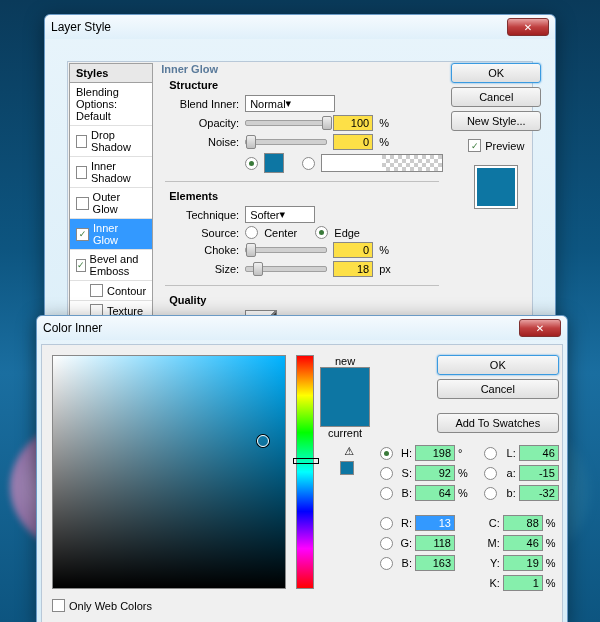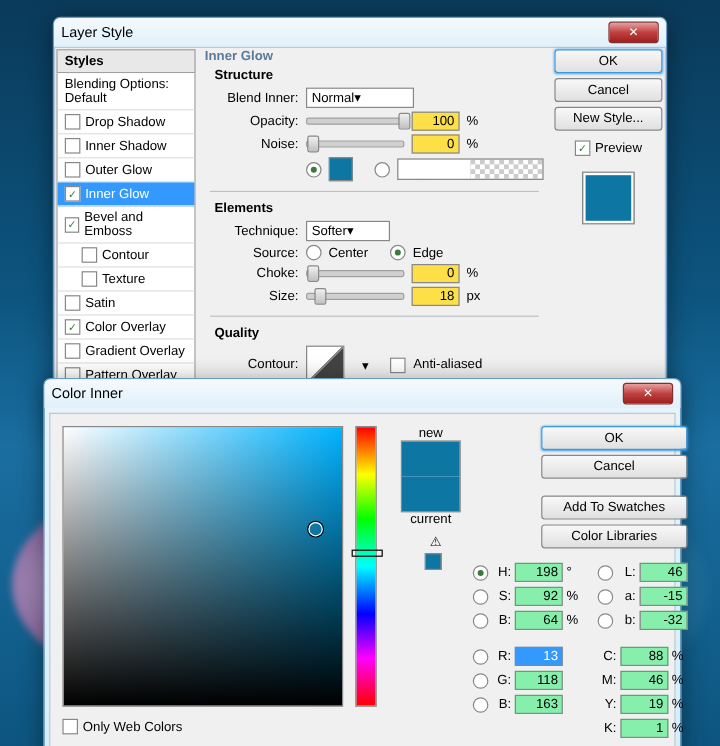"Styles" .body { margin: 0 -> 22px }
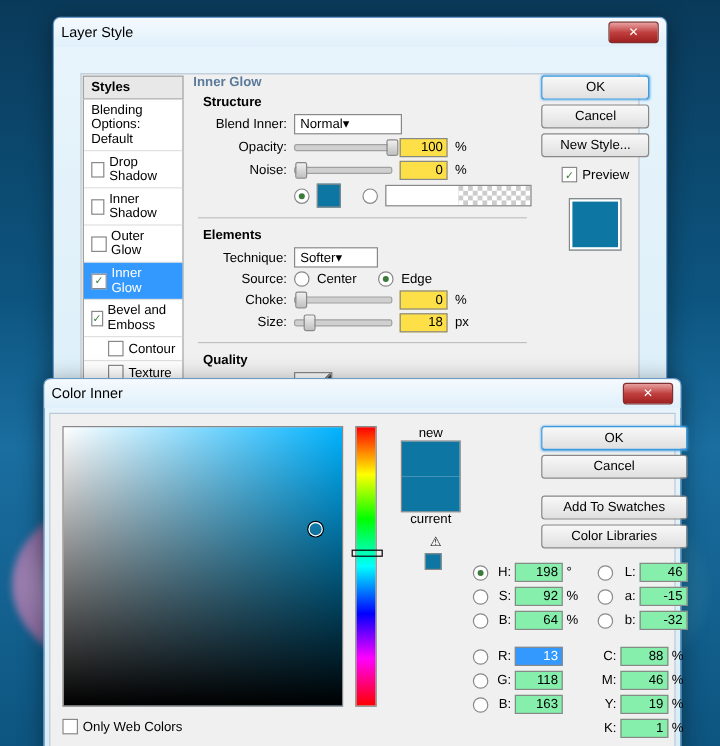"new" div { gap: 20px -> 6px }
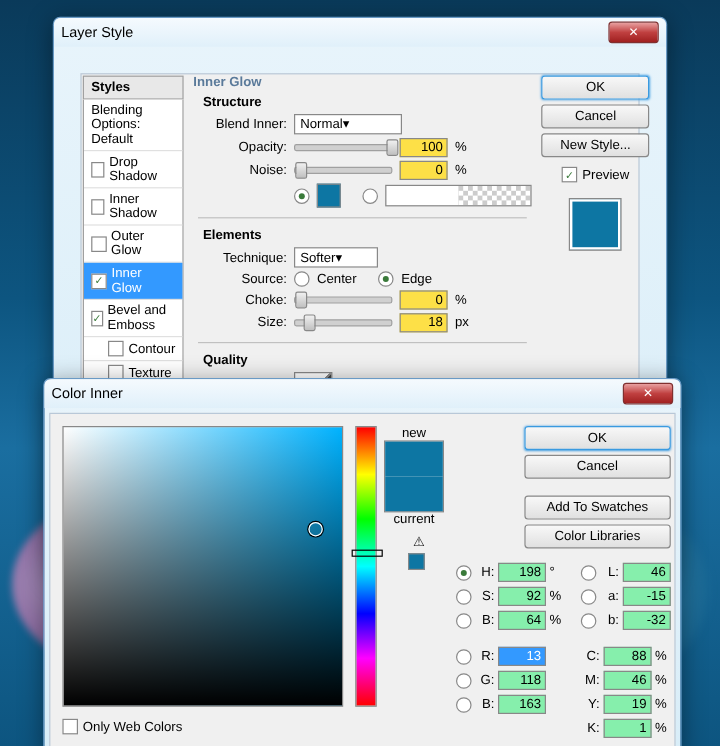"Color Libraries" div.cp-btn { html: <div>Color Libraries</div> -> none }
